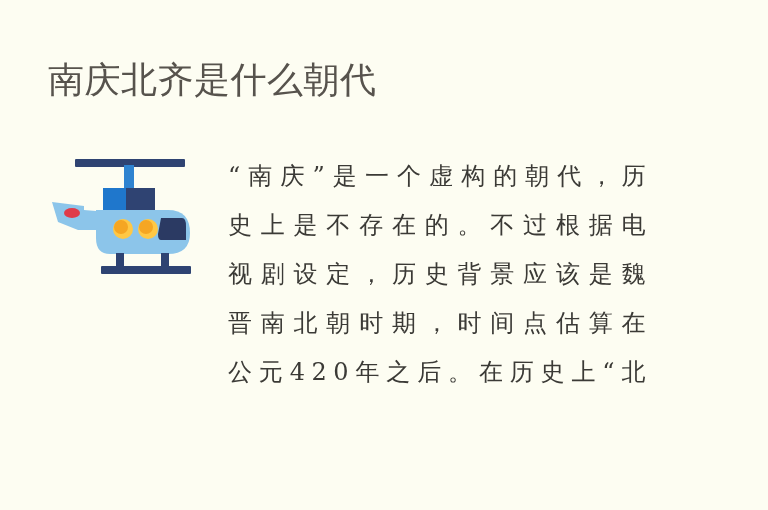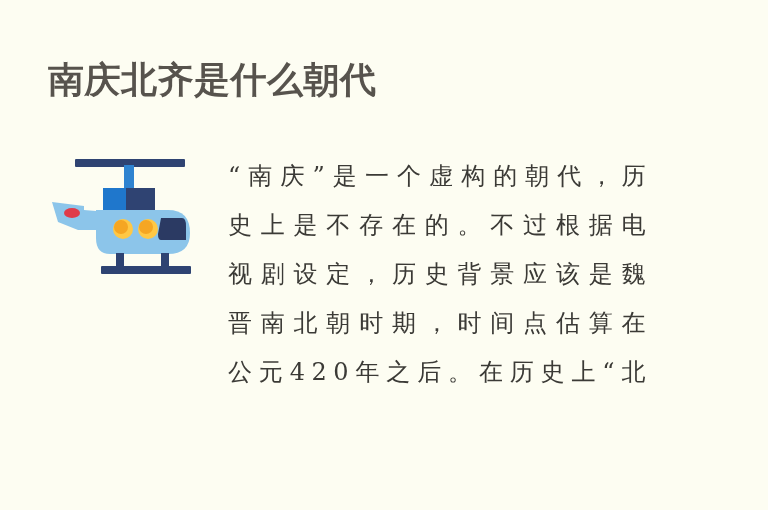"南庆北齐是什么朝代" #article-title { font-weight: 700 -> 400 }
